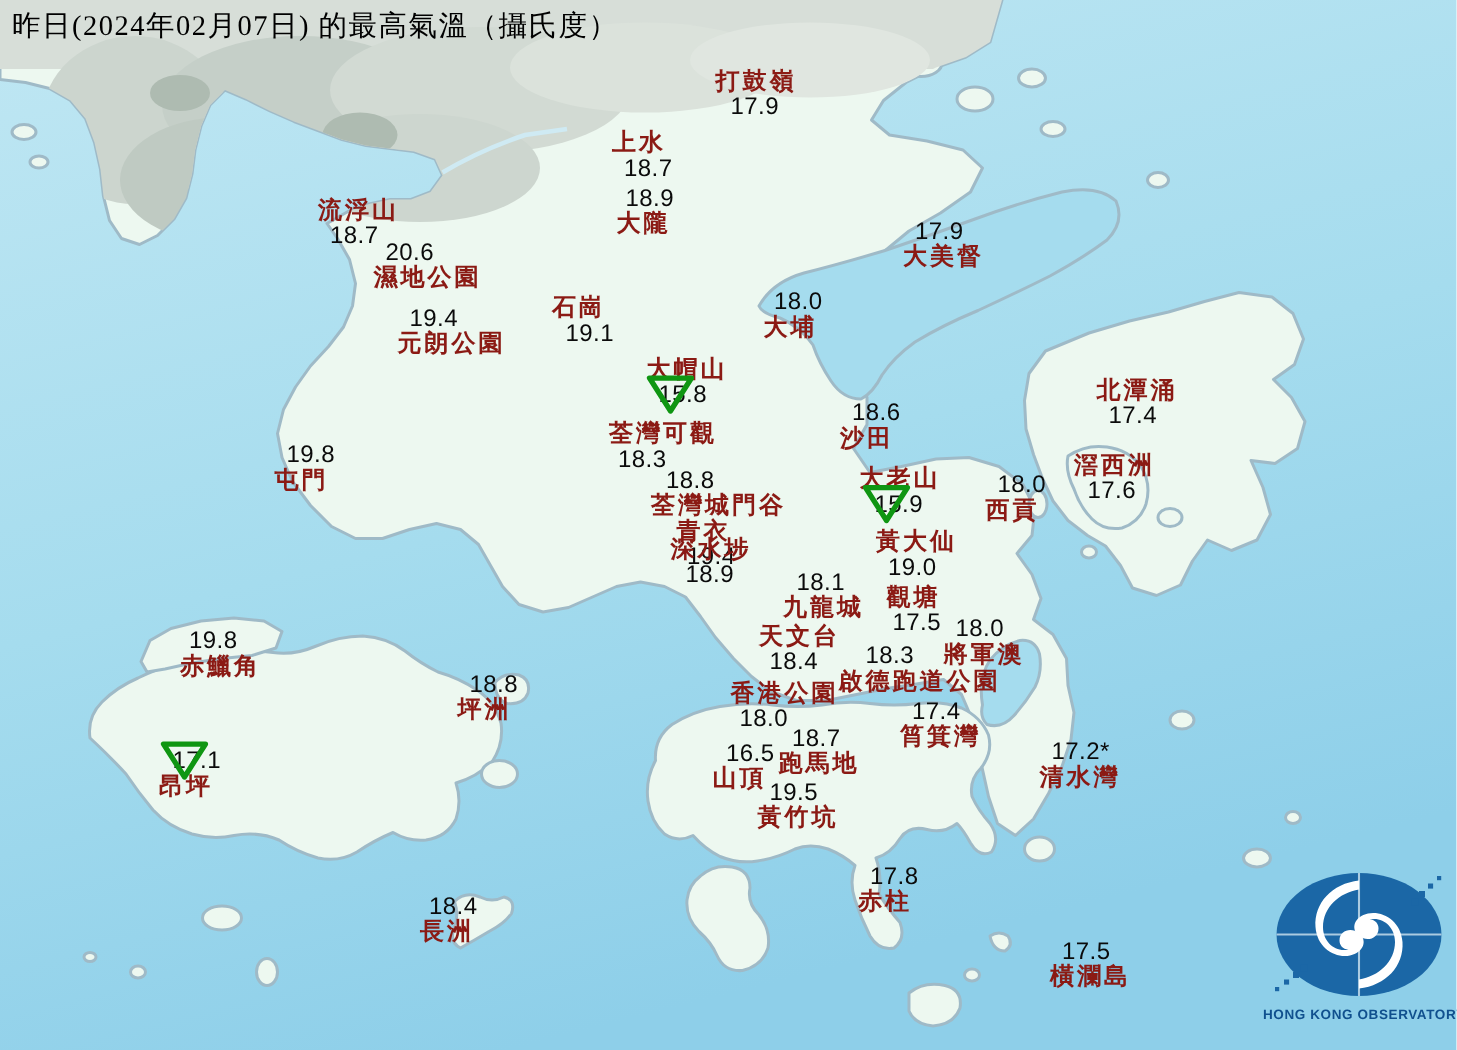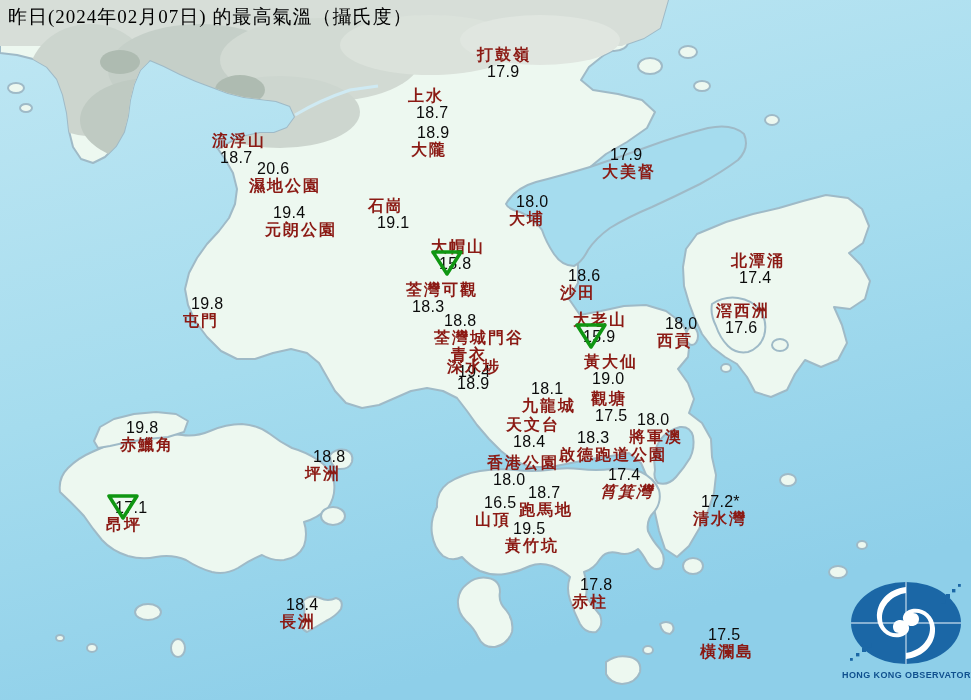"筲箕灣" span.st-name { font-style: italic -> none }
